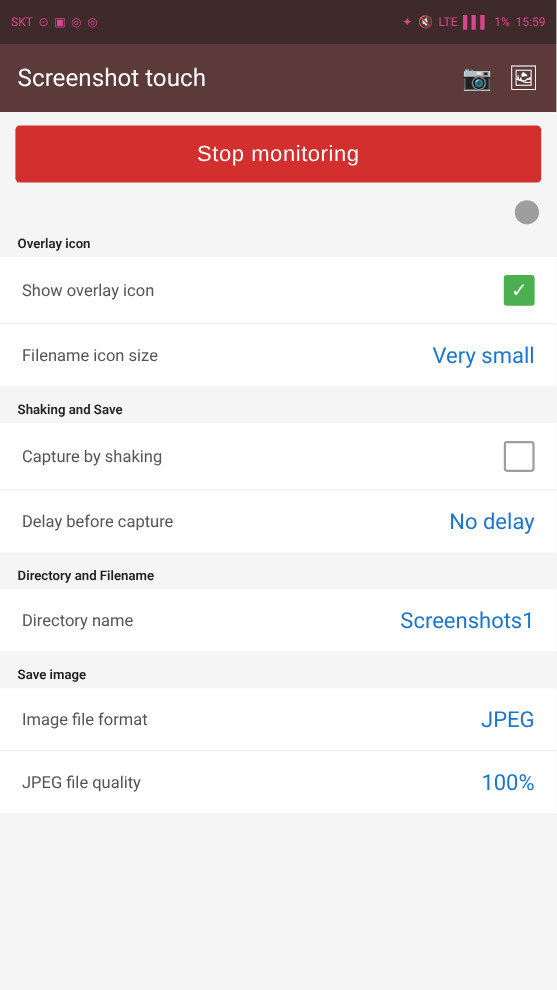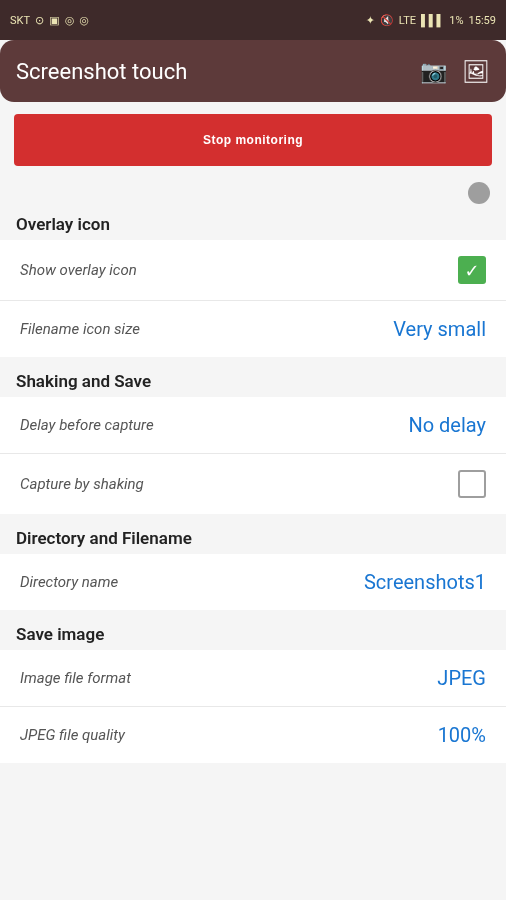"SKT" .status-bar { color: #fef9c3 -> #ec4899 }
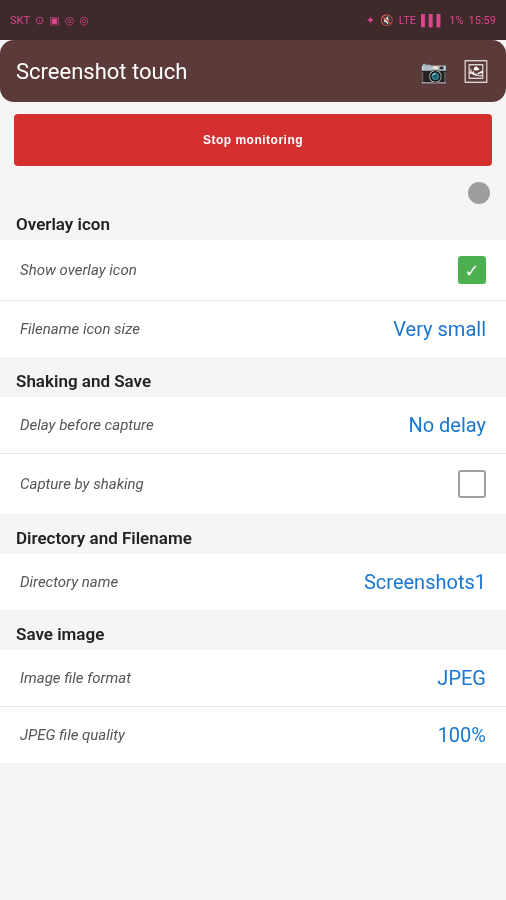"Screenshot touch" .app-bar { border-radius: 14px -> none }
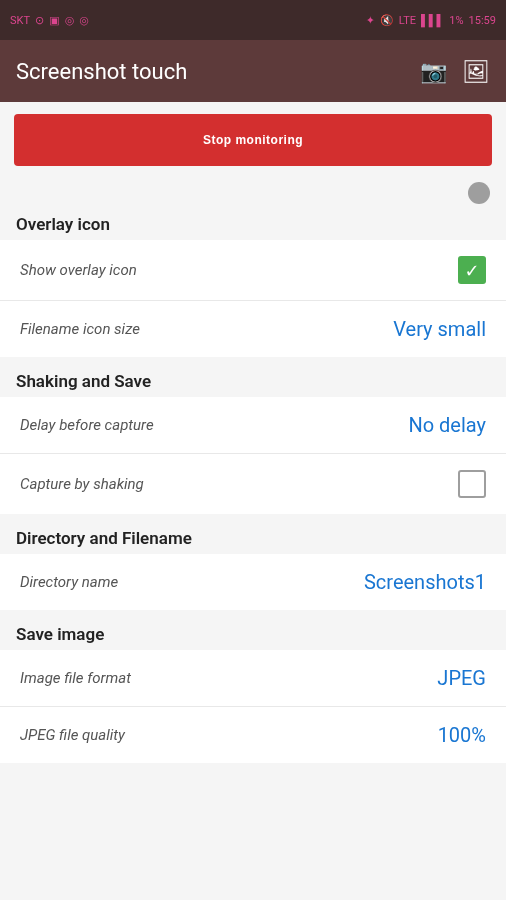"Stop monitoring" .stop-btn { font-size: 12px -> 20px; font-weight: 700 -> 400 }
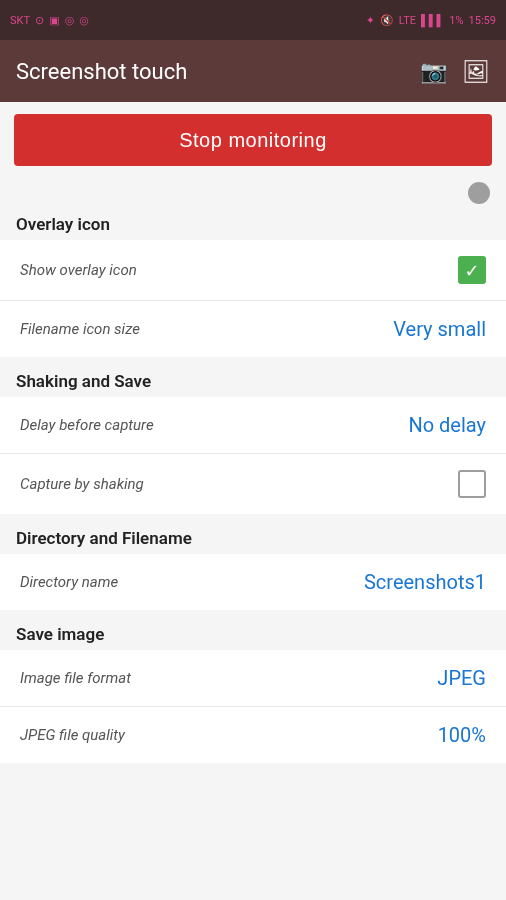"Overlay icon" .section-header { font-size: 17px -> 12px }
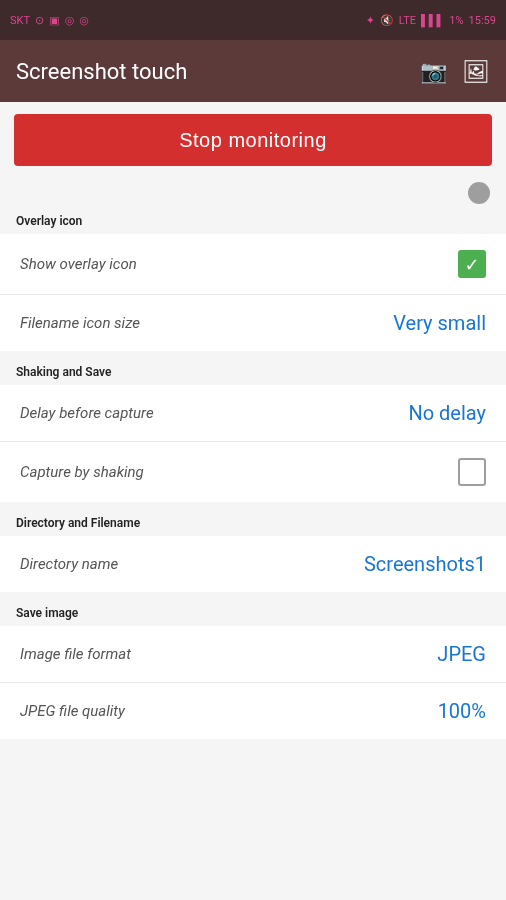"Show overlay icon" .setting-label-group { font-style: italic -> none }
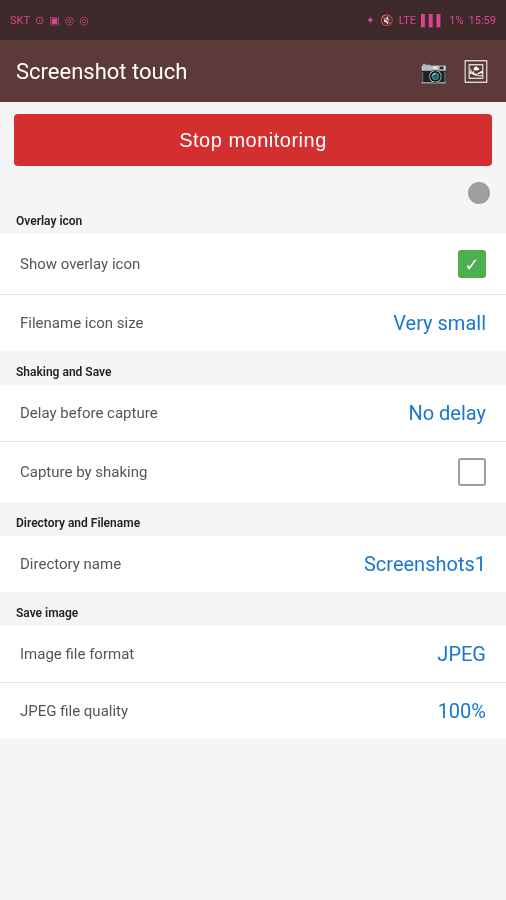"Delay before capture" div.setting-row { order: before "Capture by shaking" -> after "Capture by shaking" }
